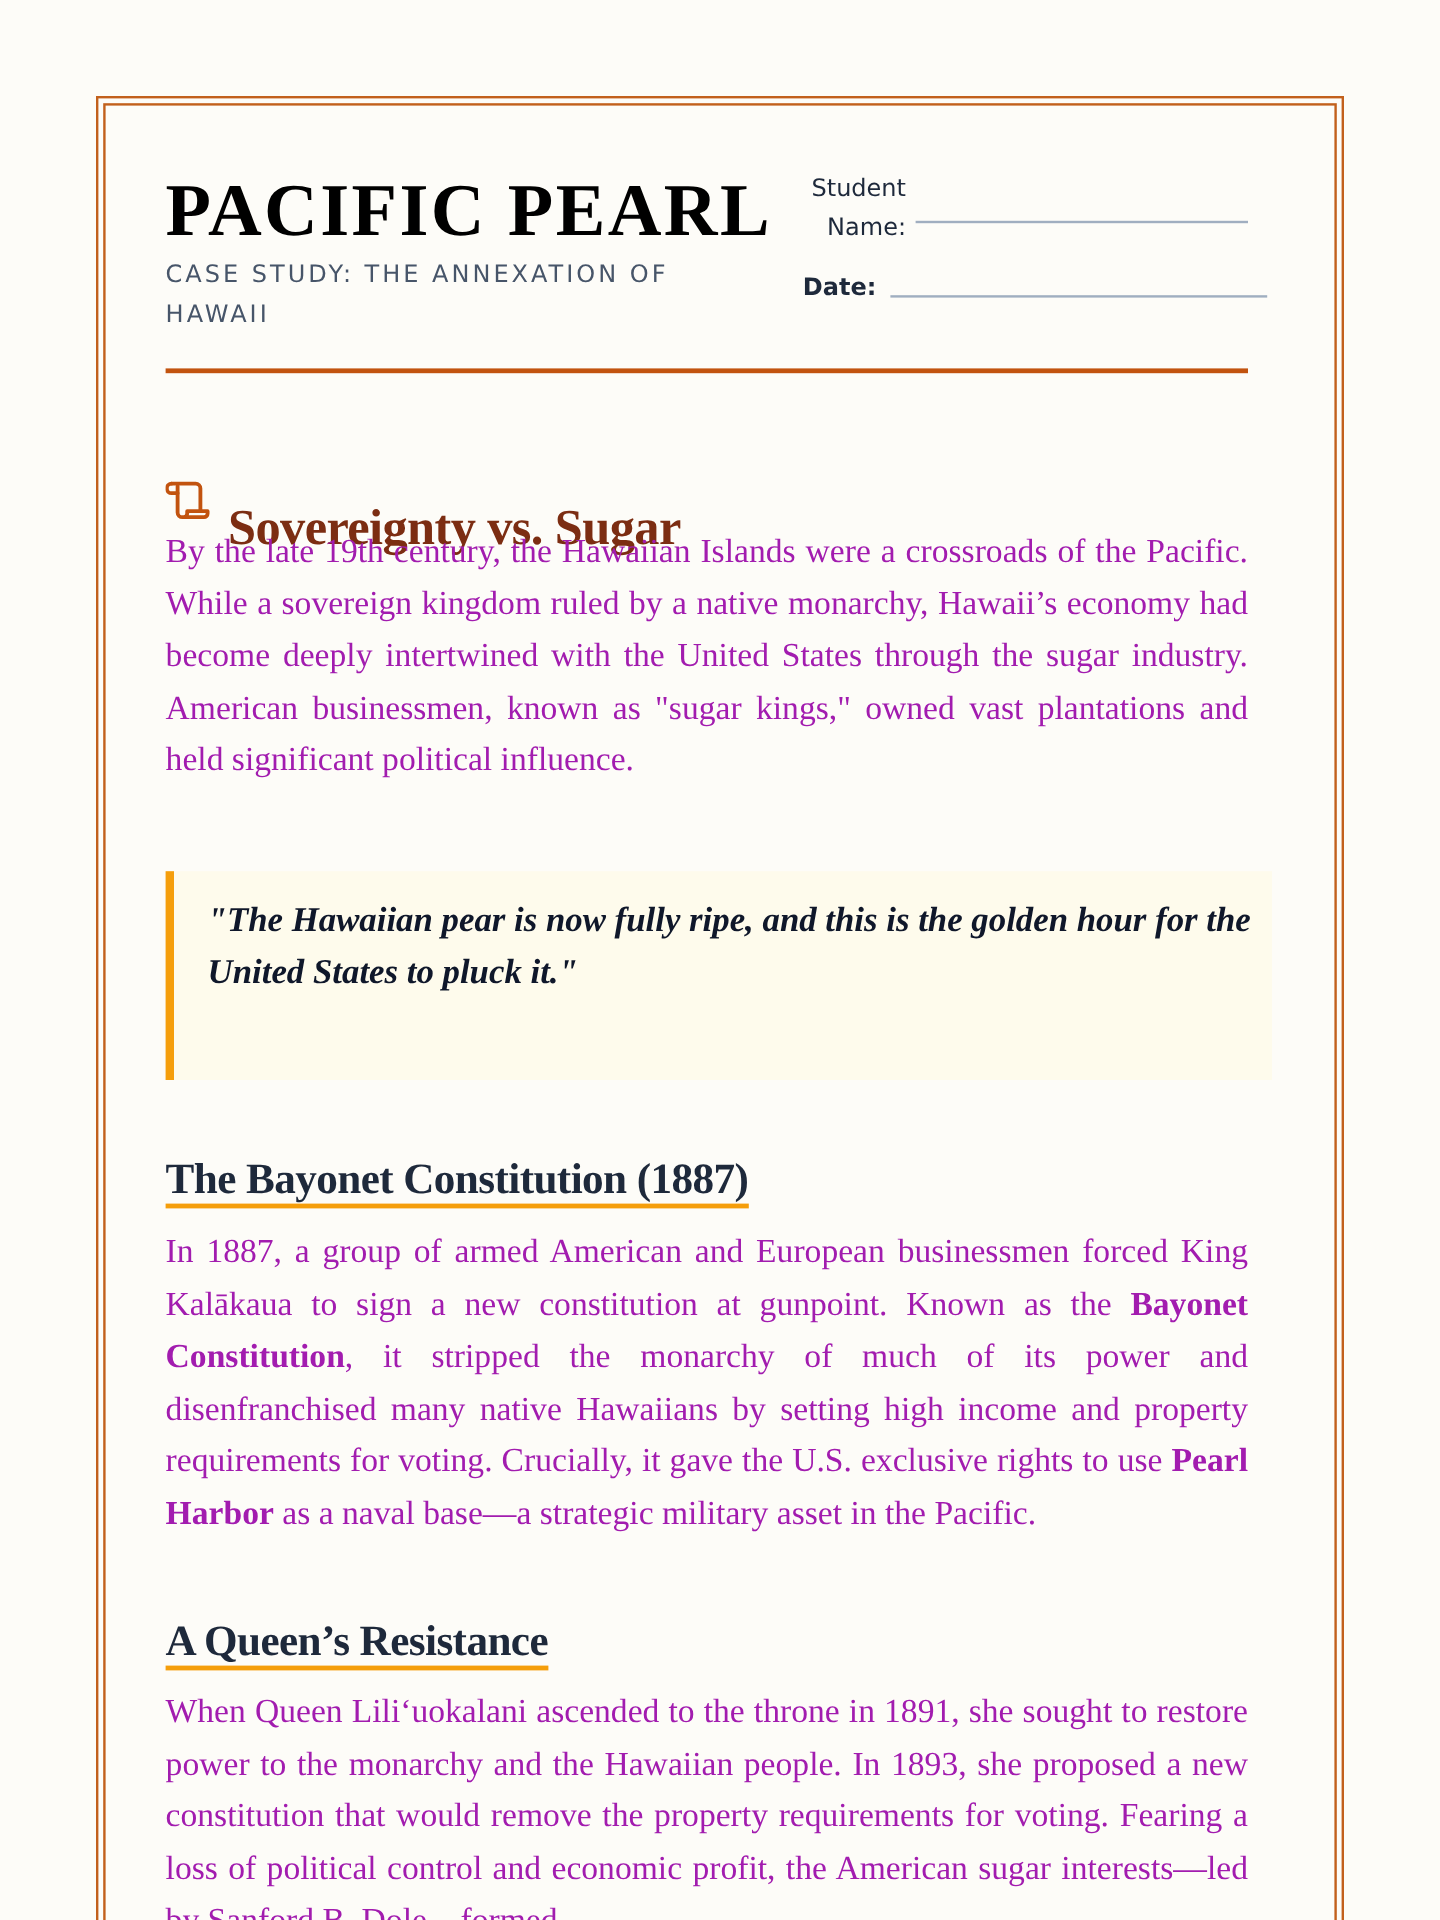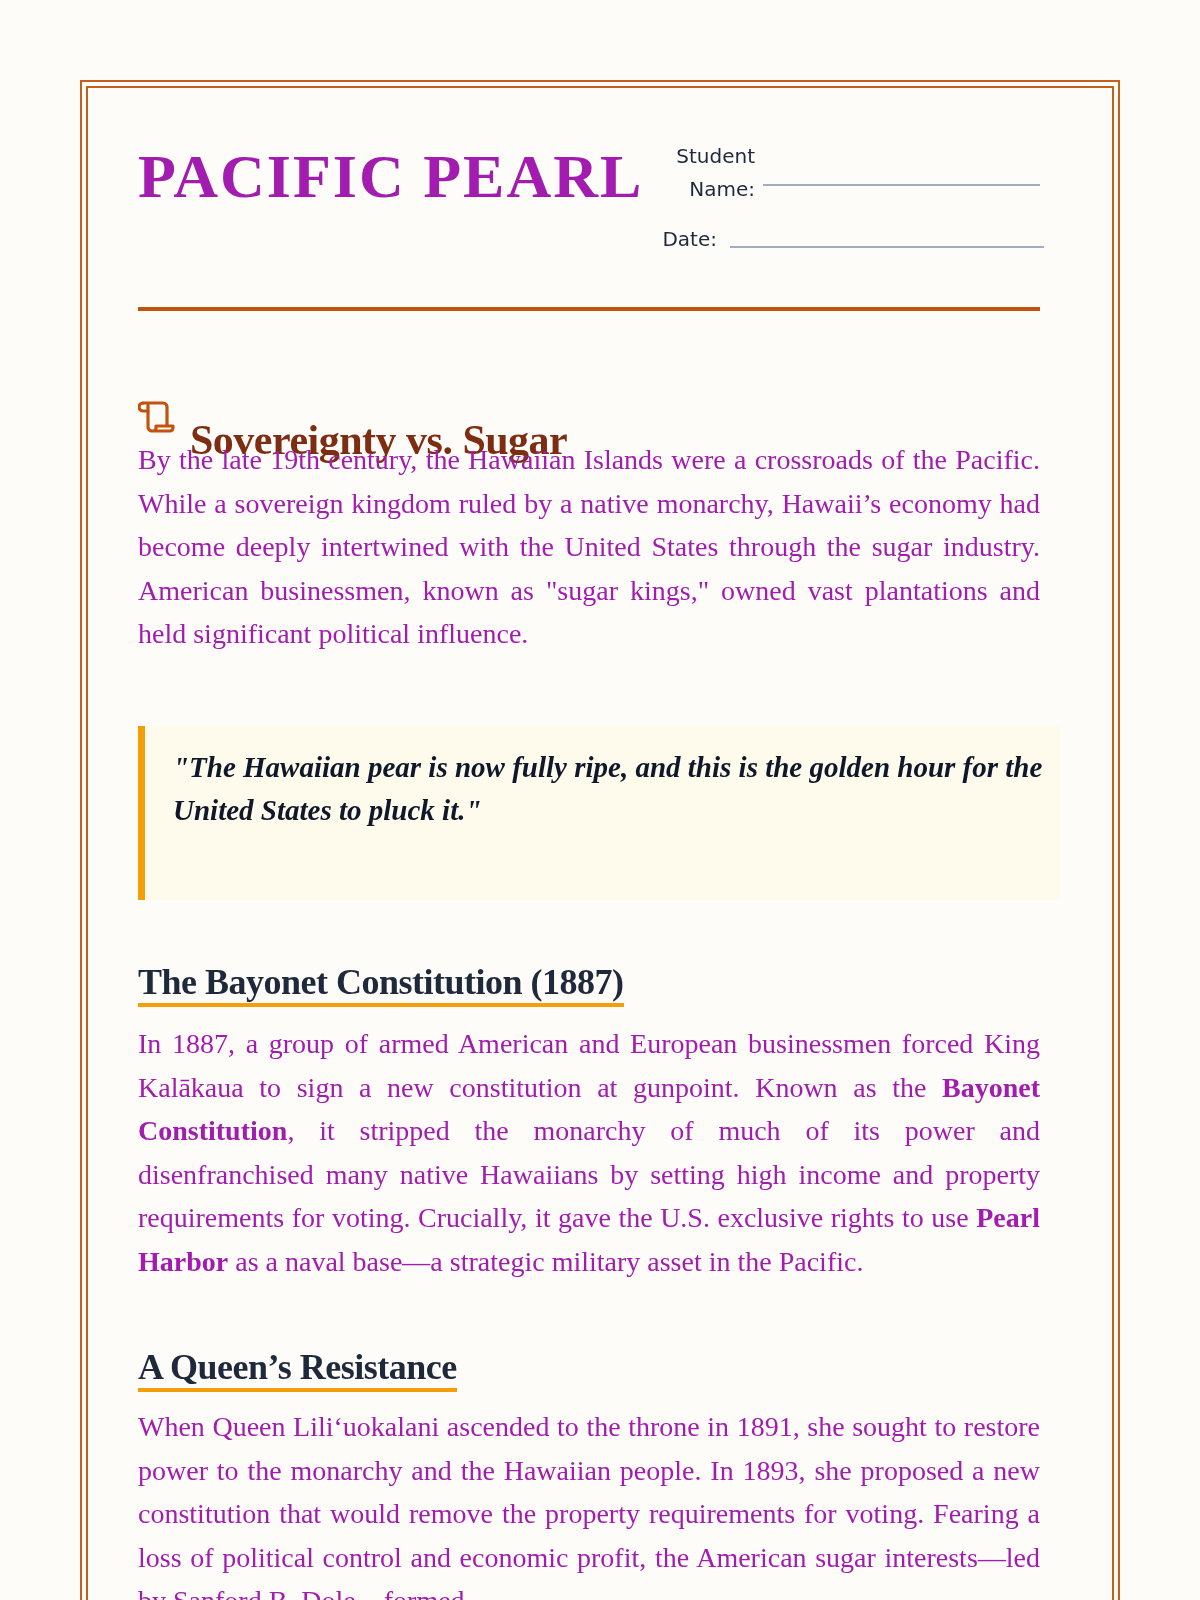"PACIFIC PEARL" .title { color: #a21caf -> #000000 }
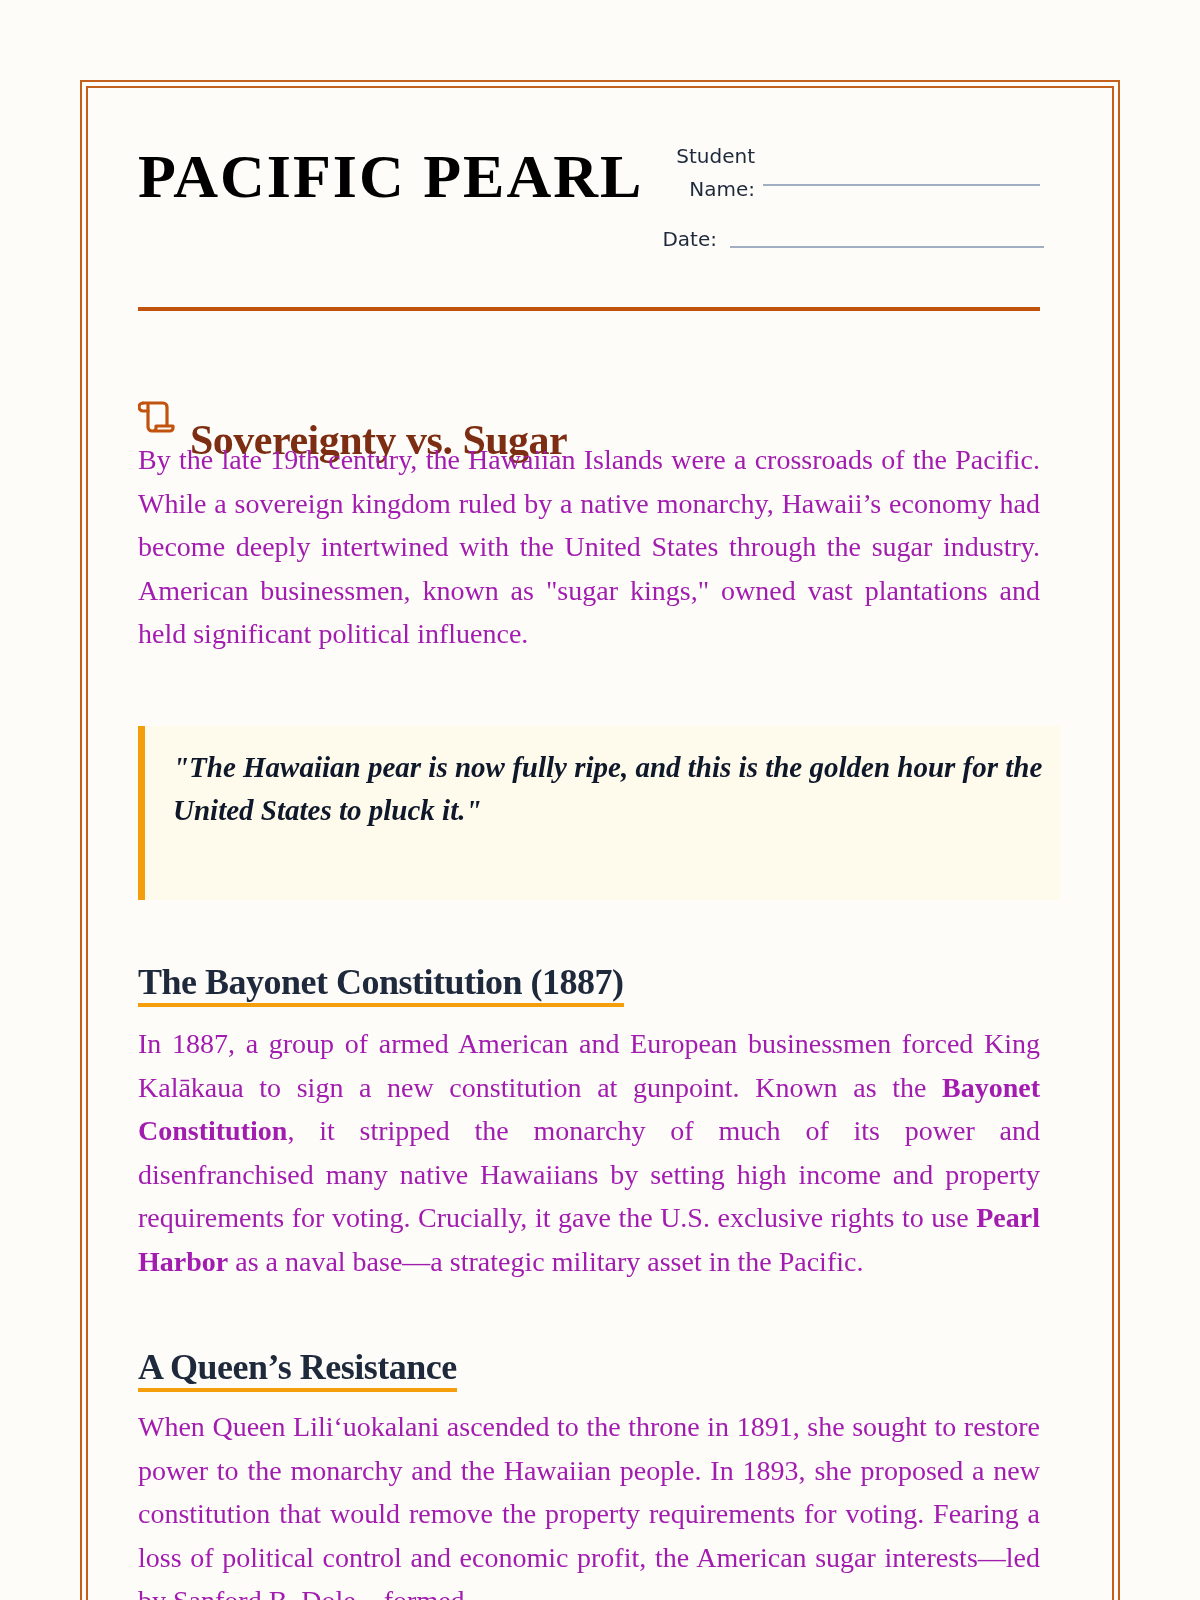"CASE STUDY: THE ANNEXATION OF" div.subtitle { html: none -> <div>Case Study: The Annexation of Hawaii</div> }
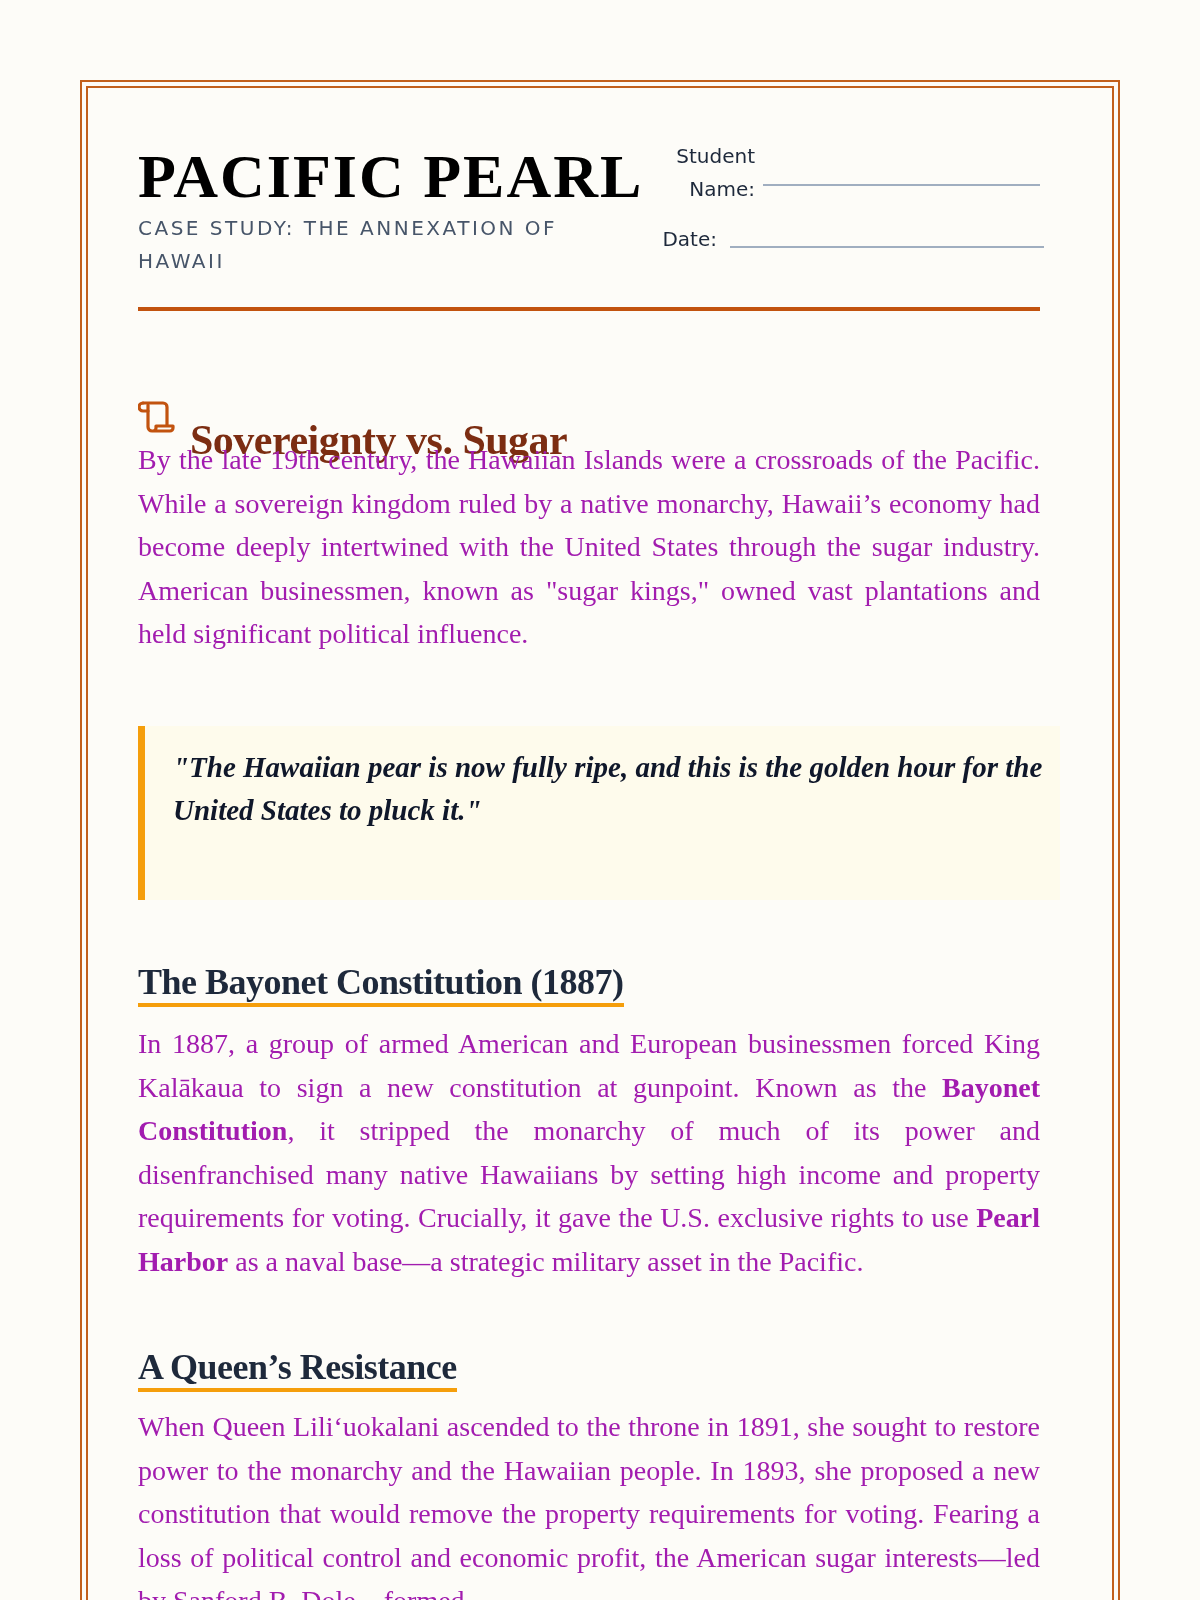"Date:" .date-row { font-weight: none -> bold; left: 4px -> 16px }
